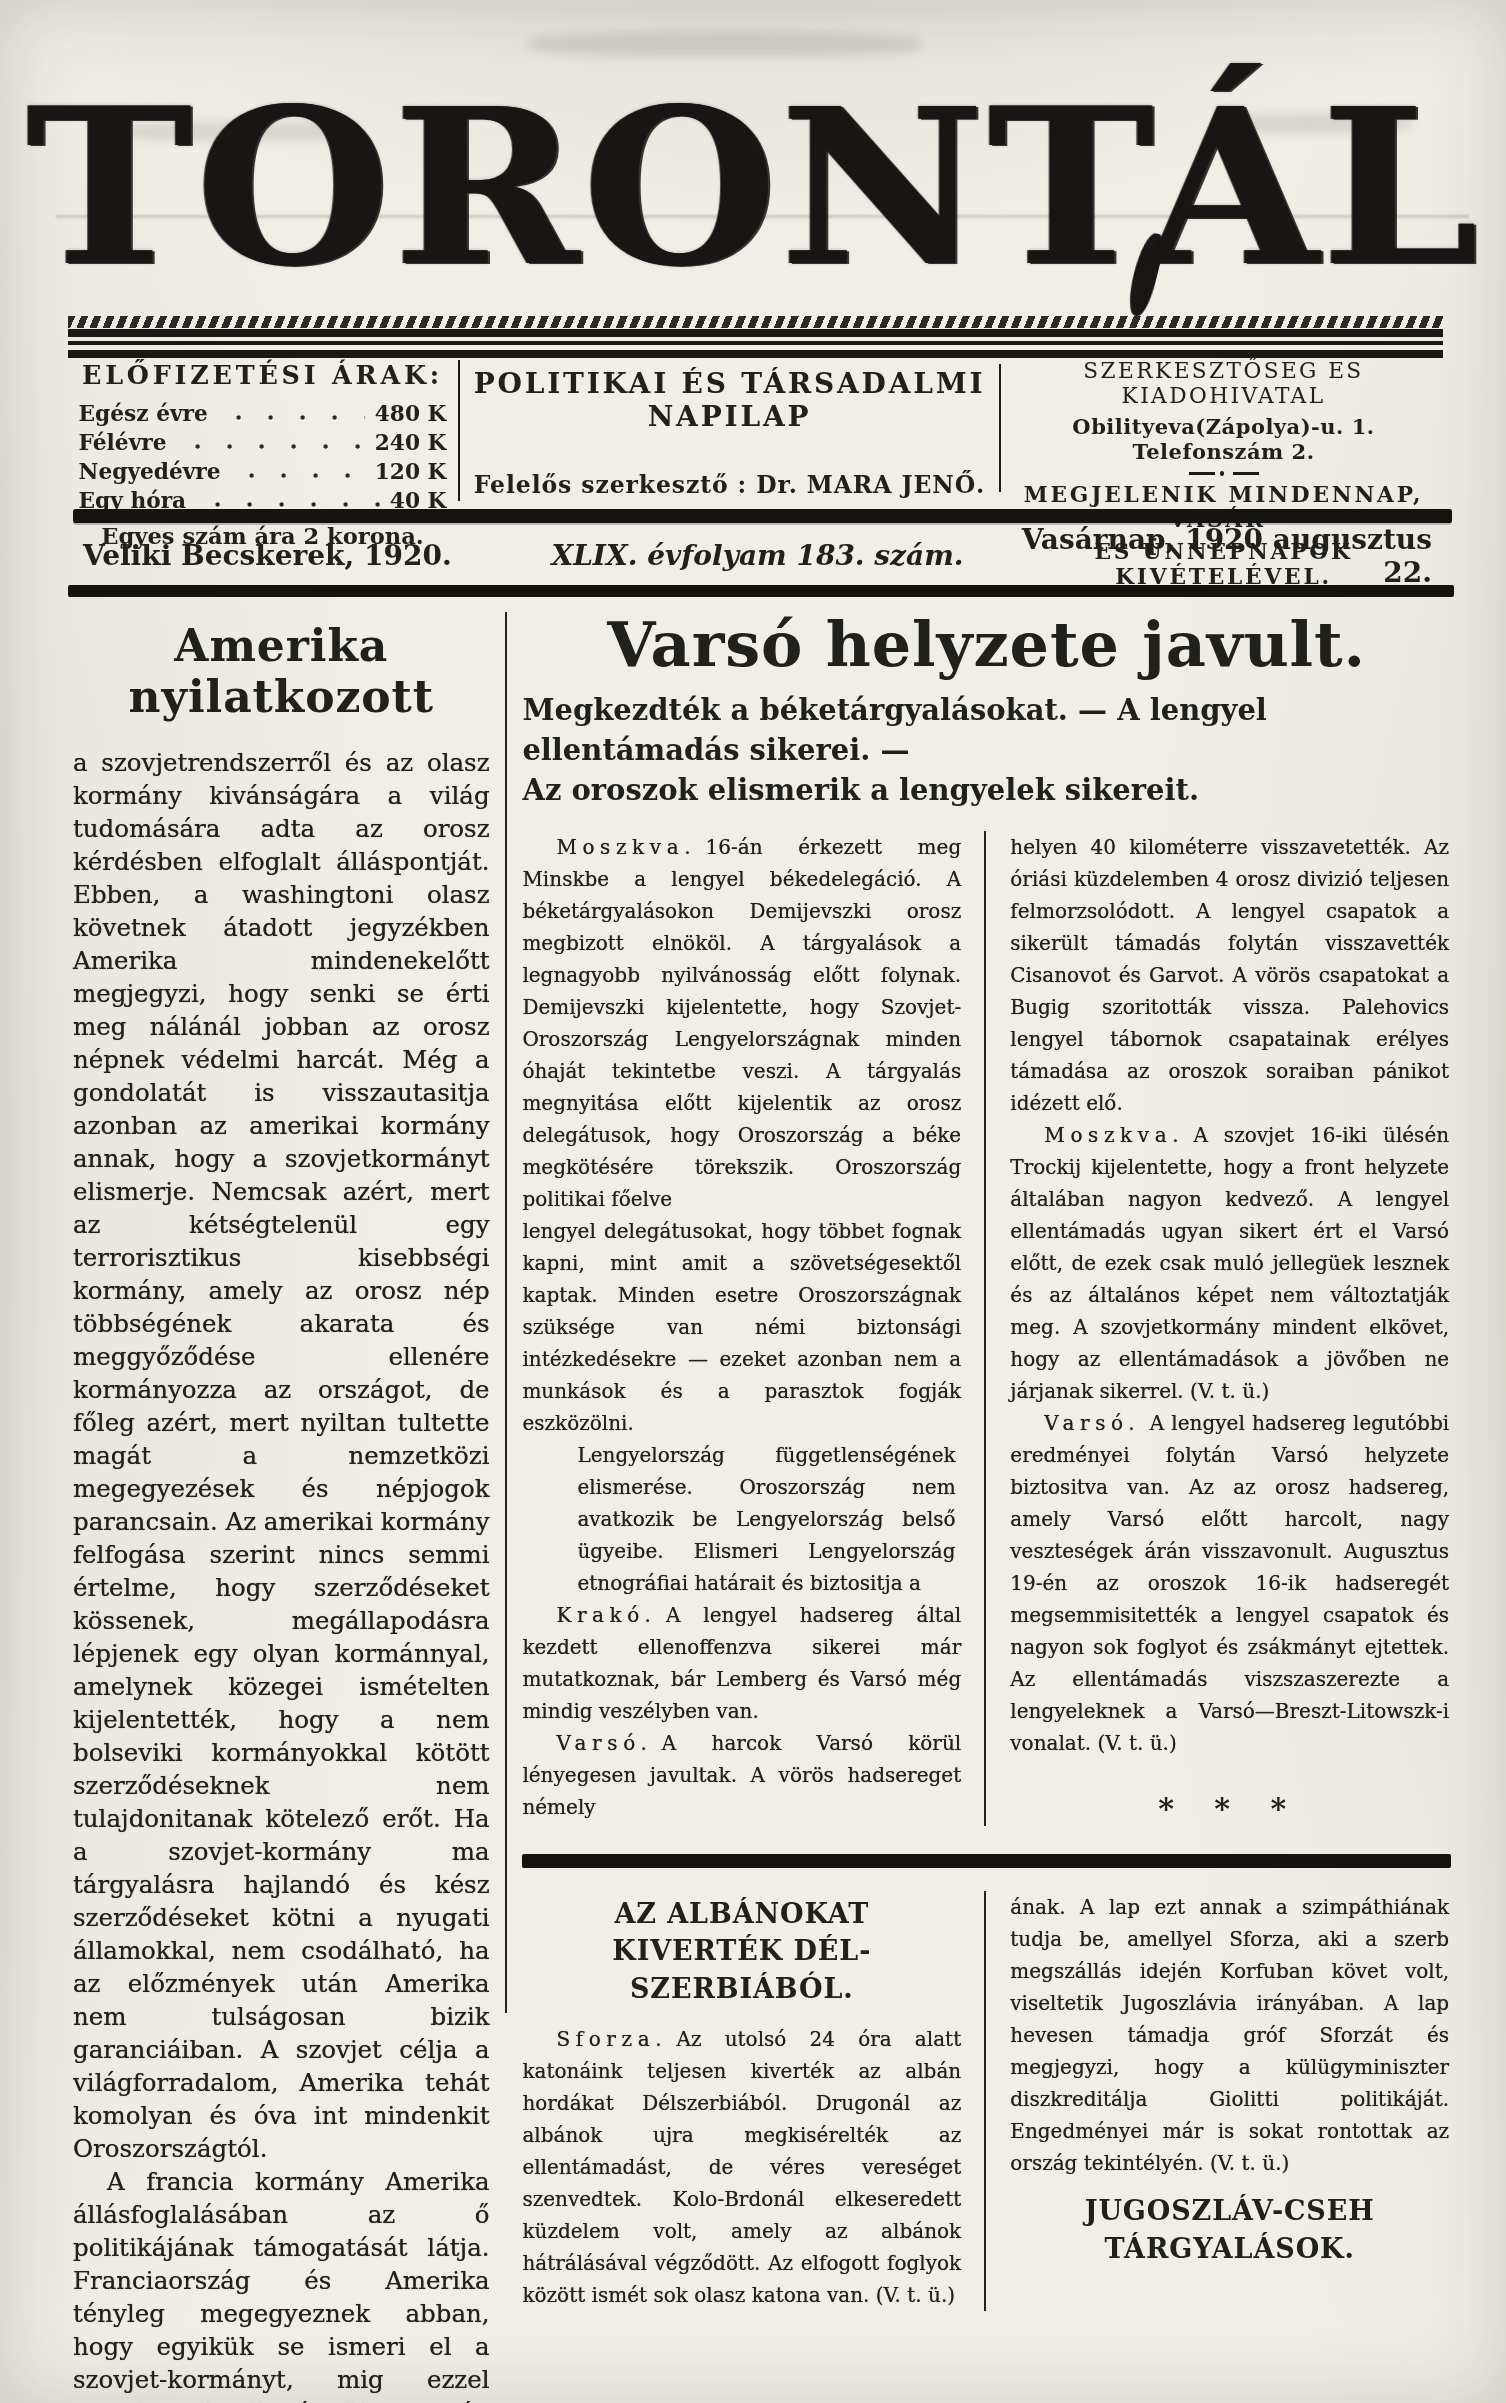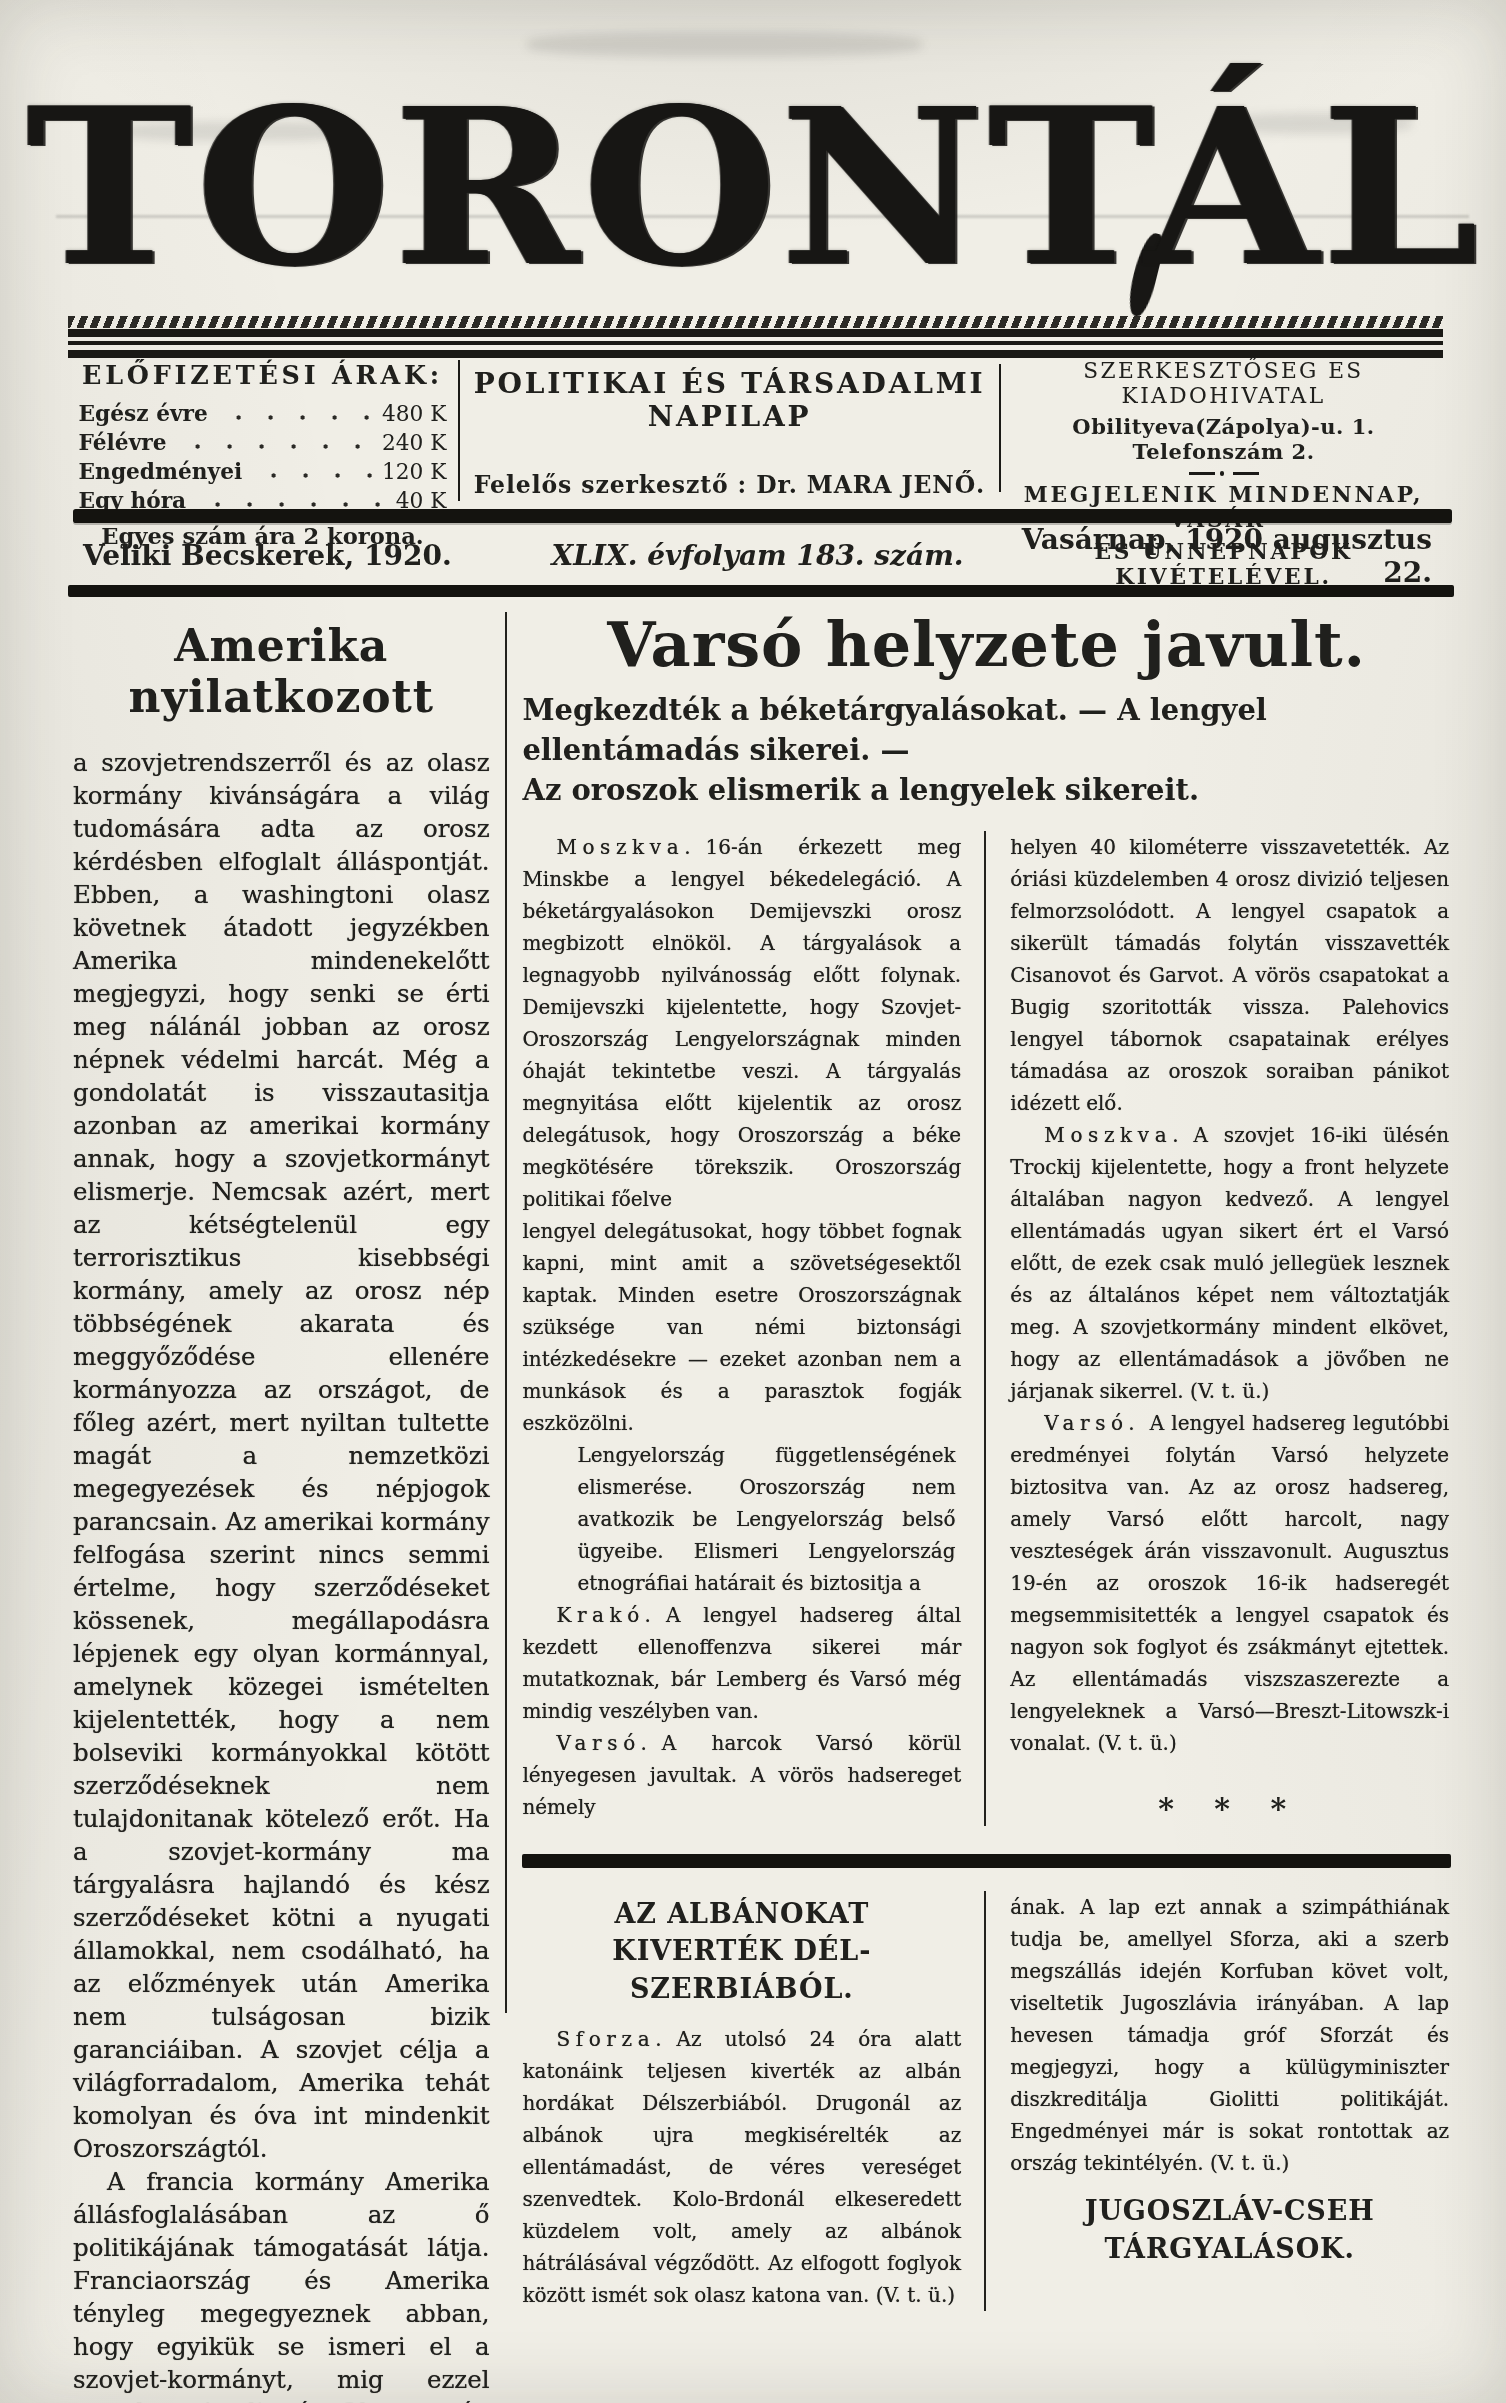"480 K" .price-row .pv { font-weight: 400 -> 700 }
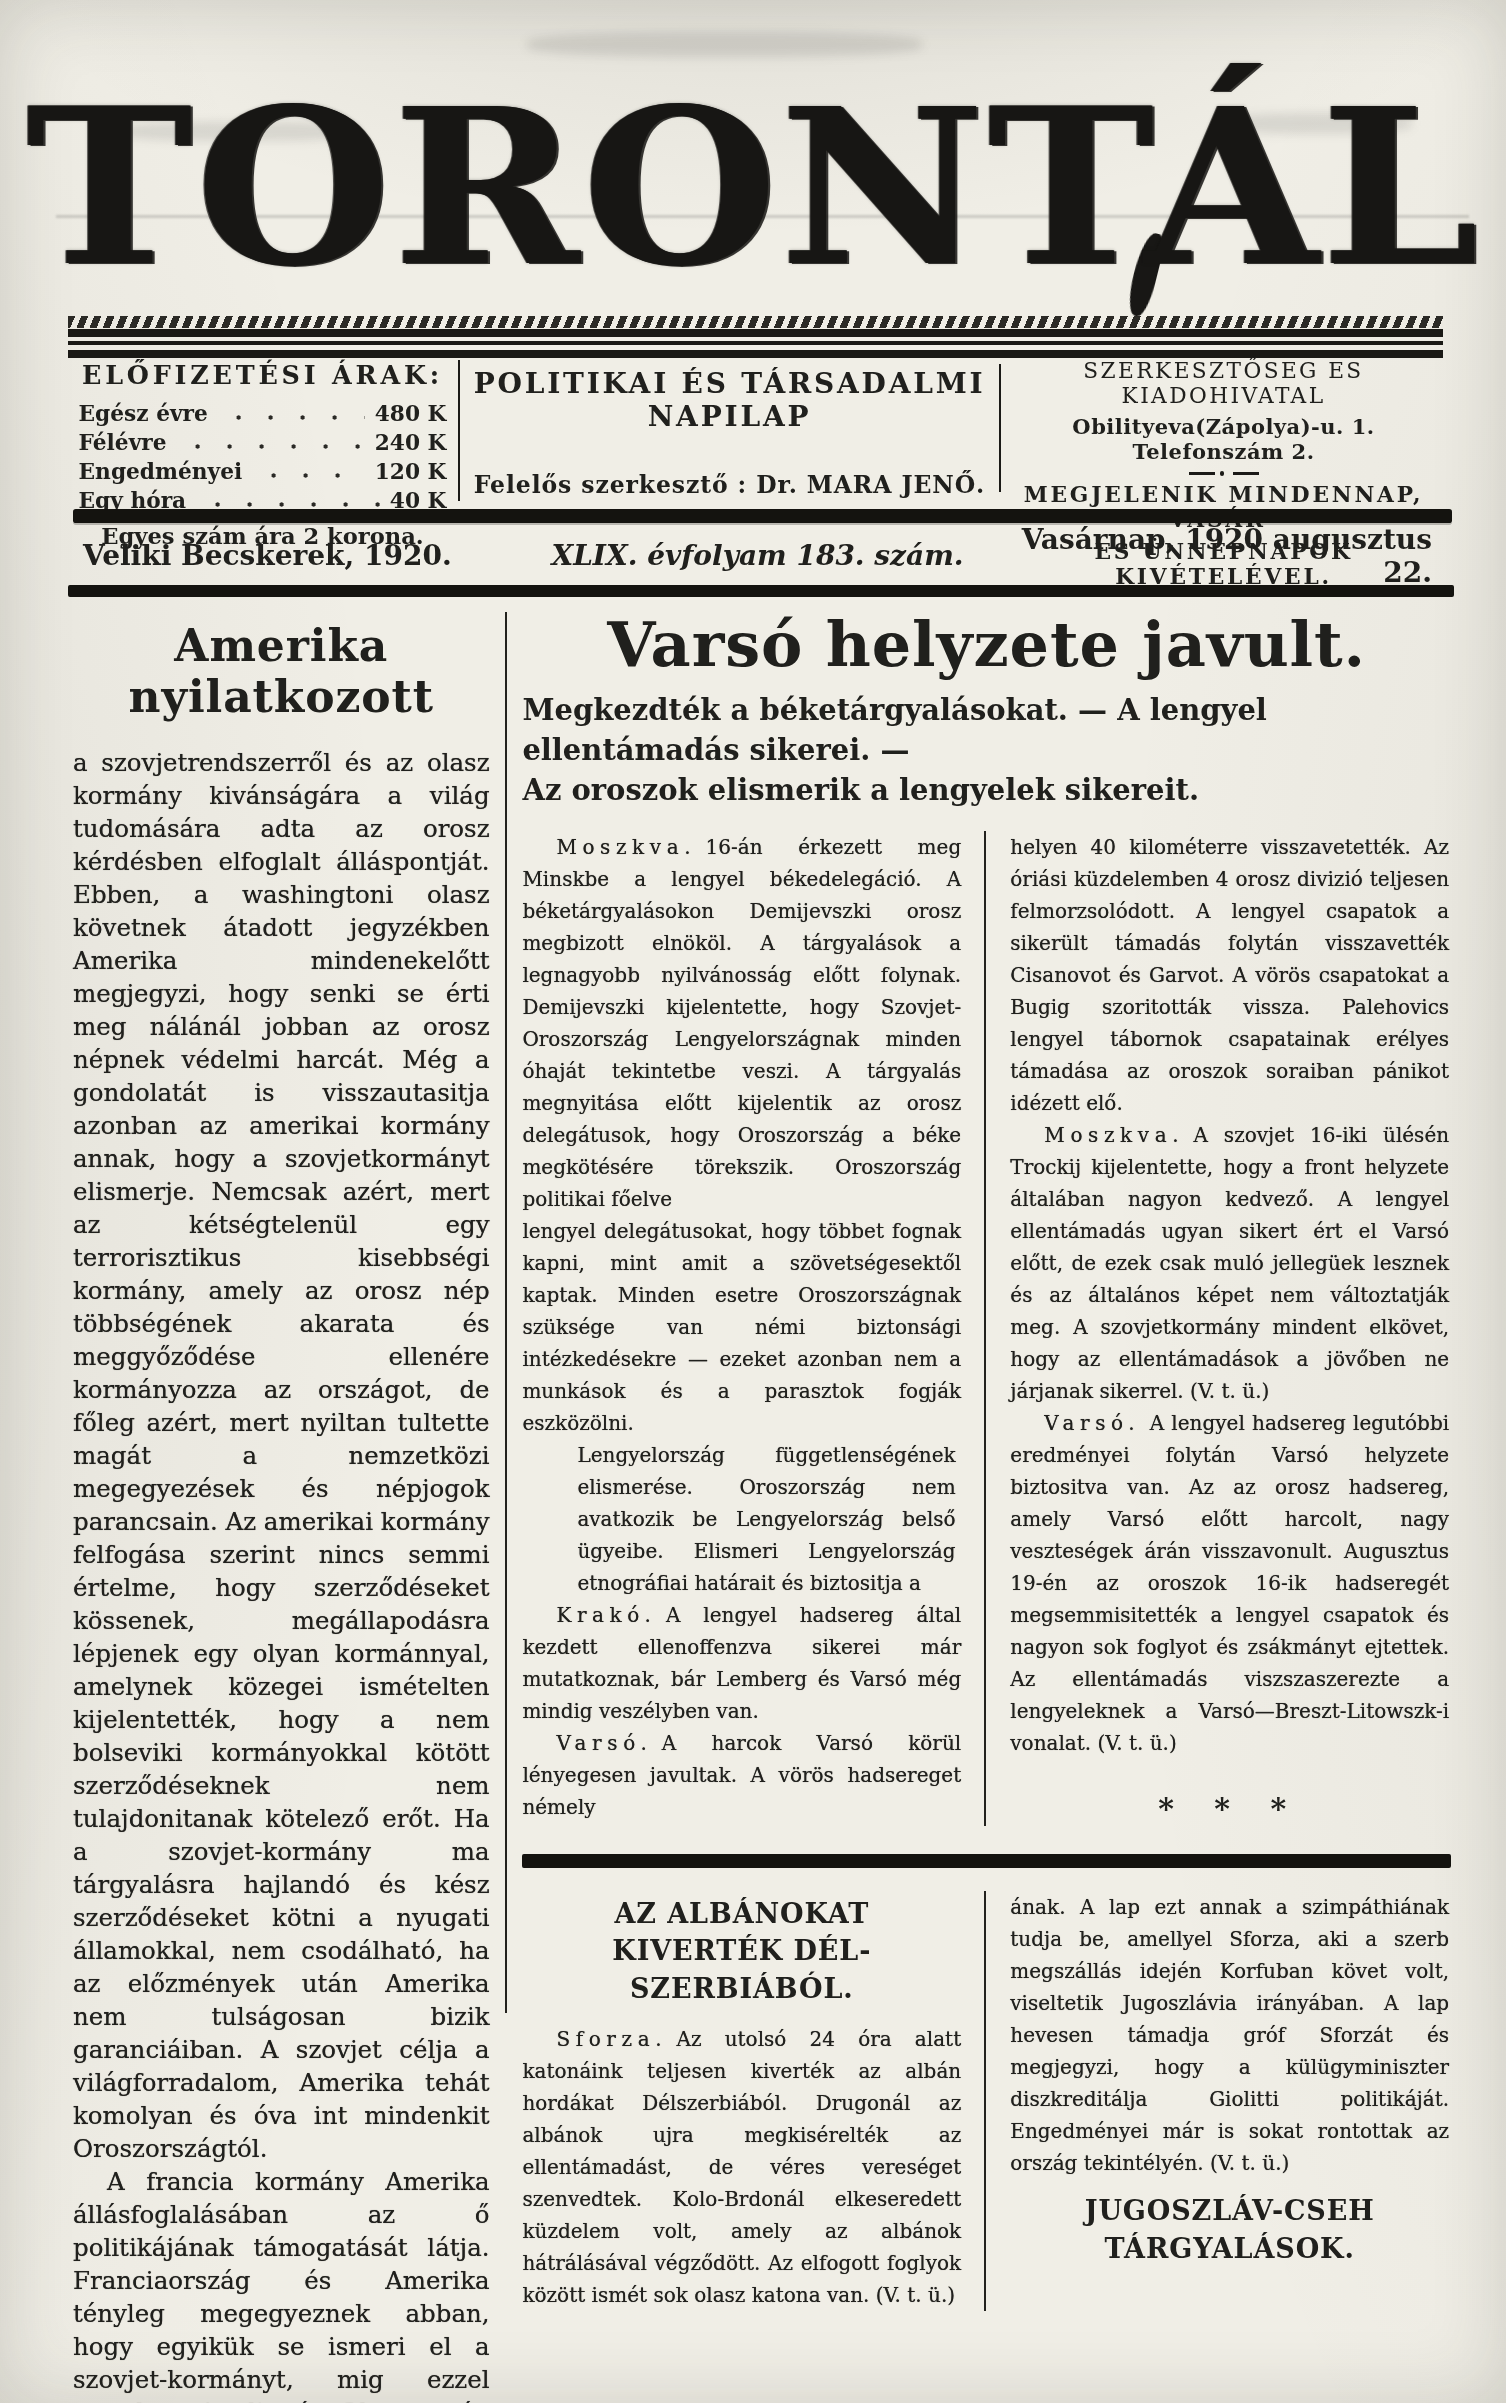"Engedményei" span.pl { text: Engedményei -> Negyedévre }
